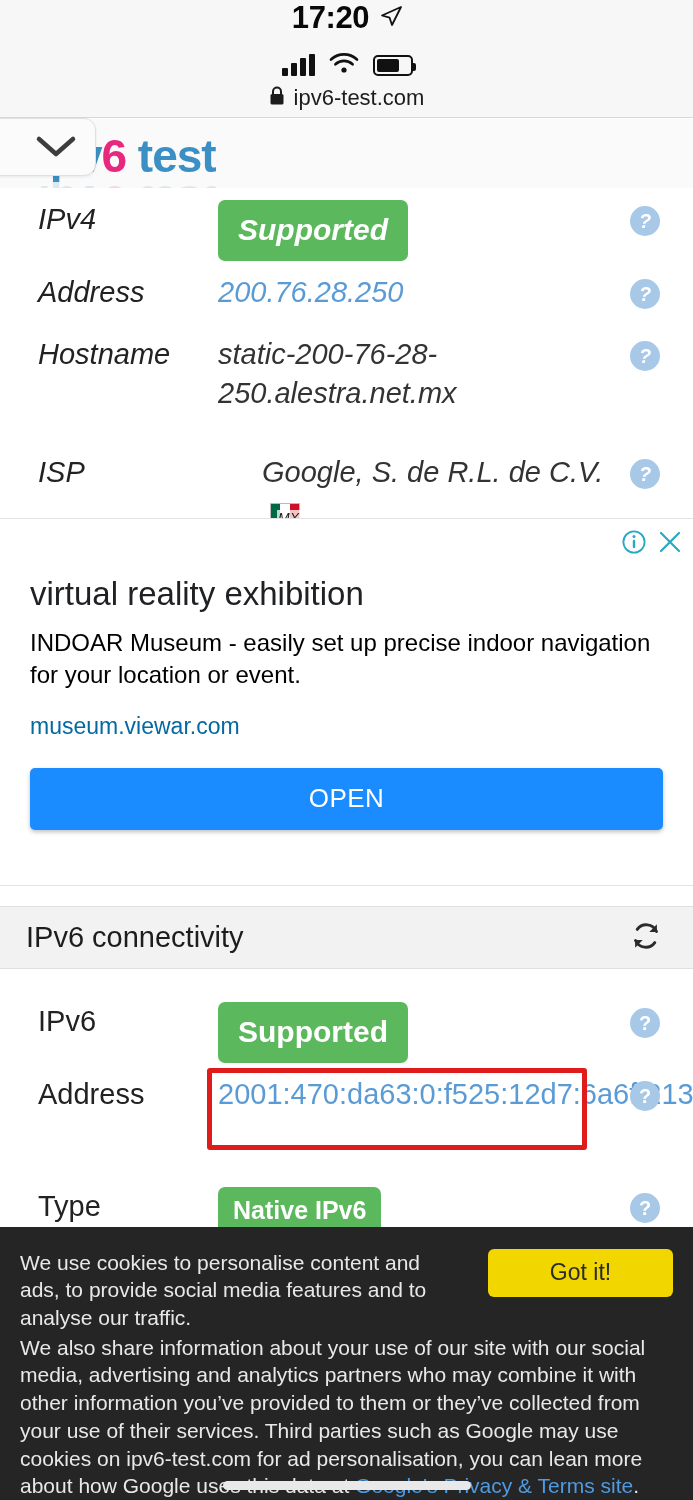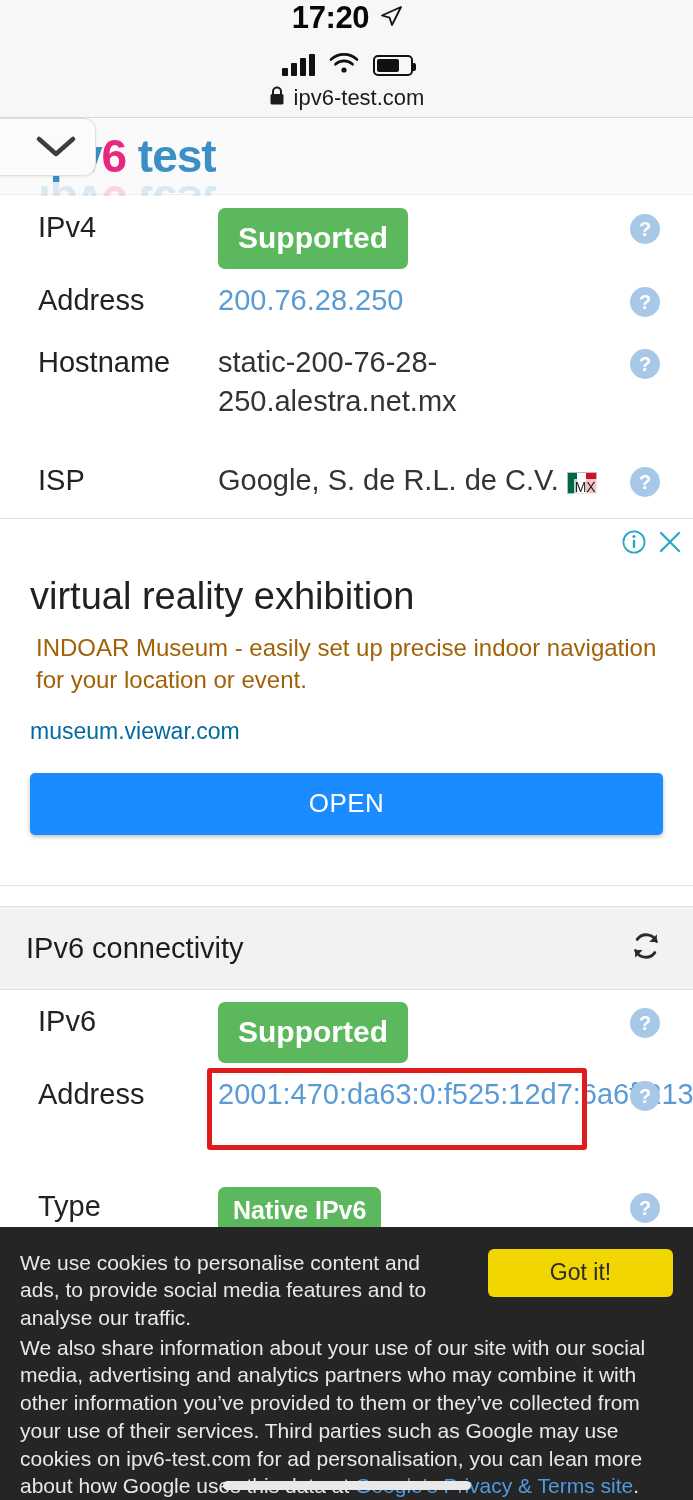"IPv4" div.table { font-style: none -> italic; top: 196px -> 188px }
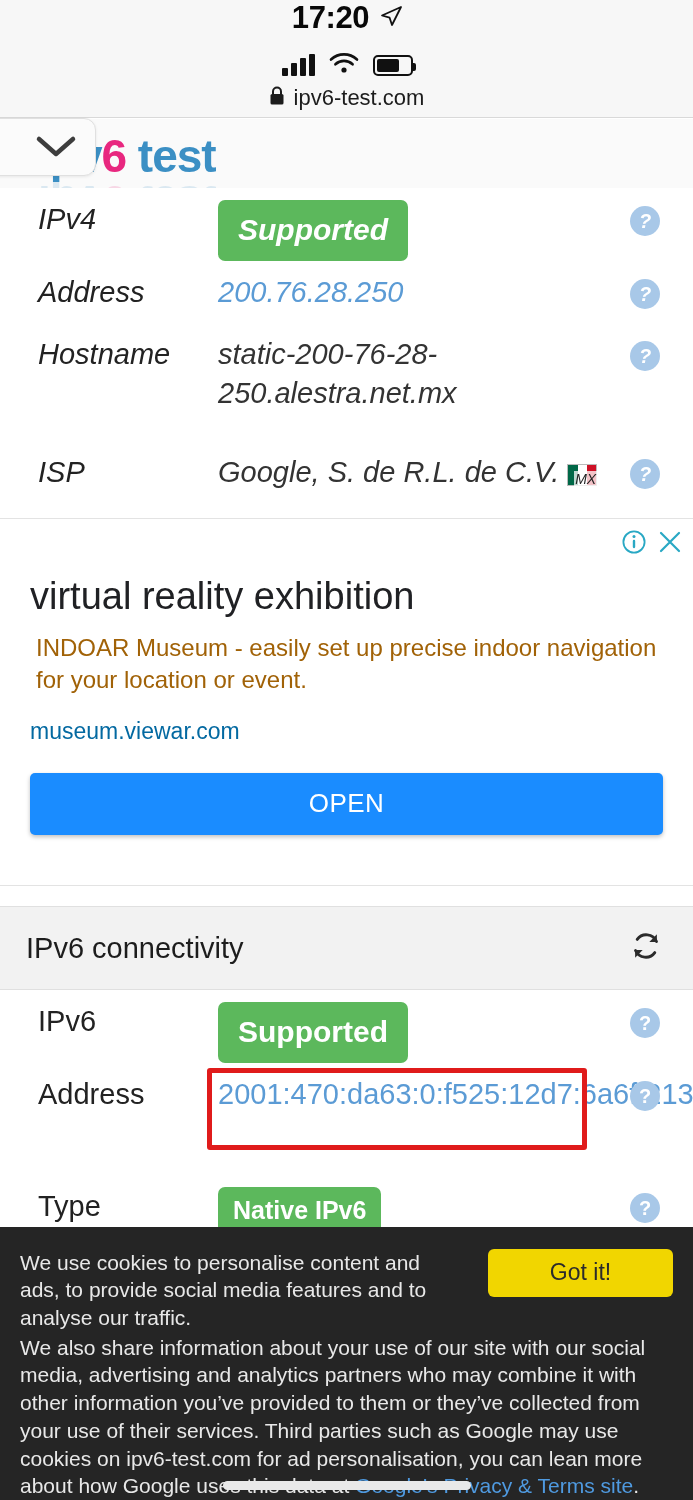"ISP" div.row { gap: none -> 44px }
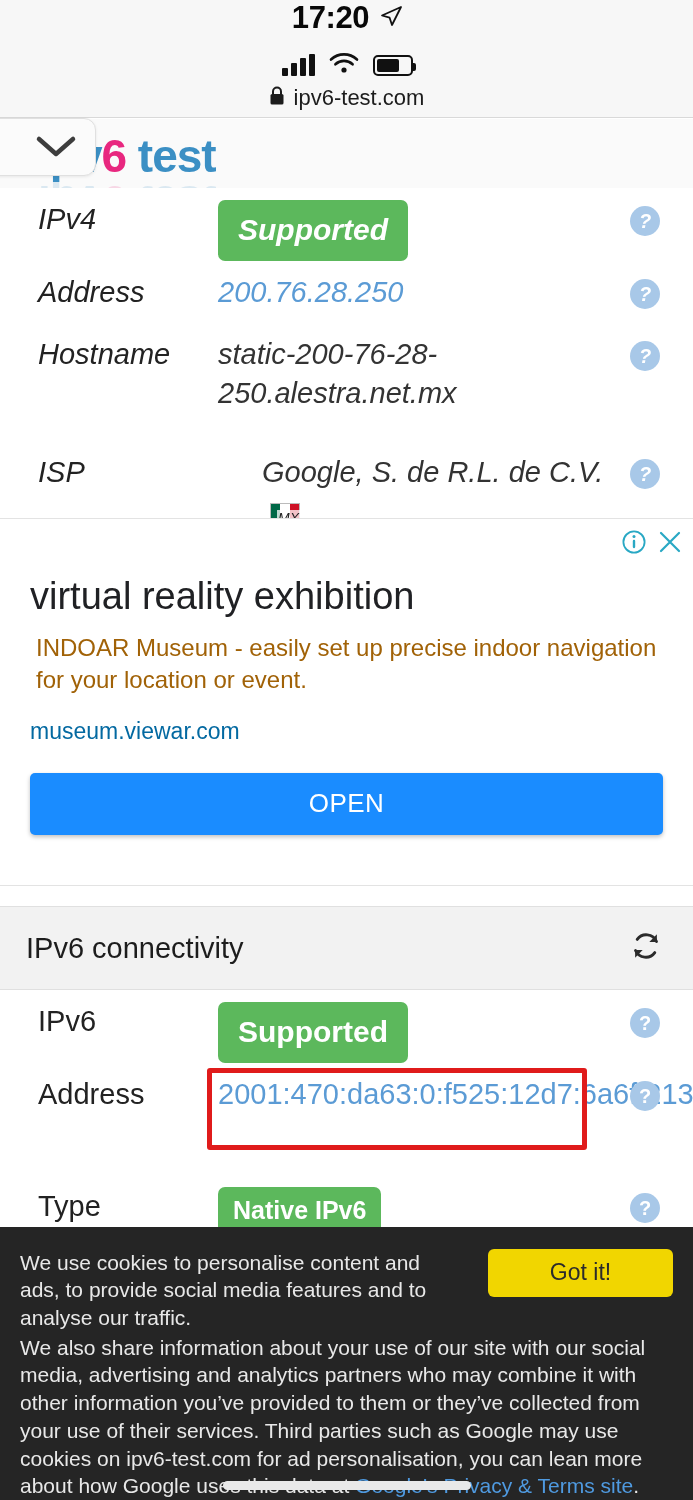"virtual reality exhibition" .ad-title { font-size: 38px -> 33px }
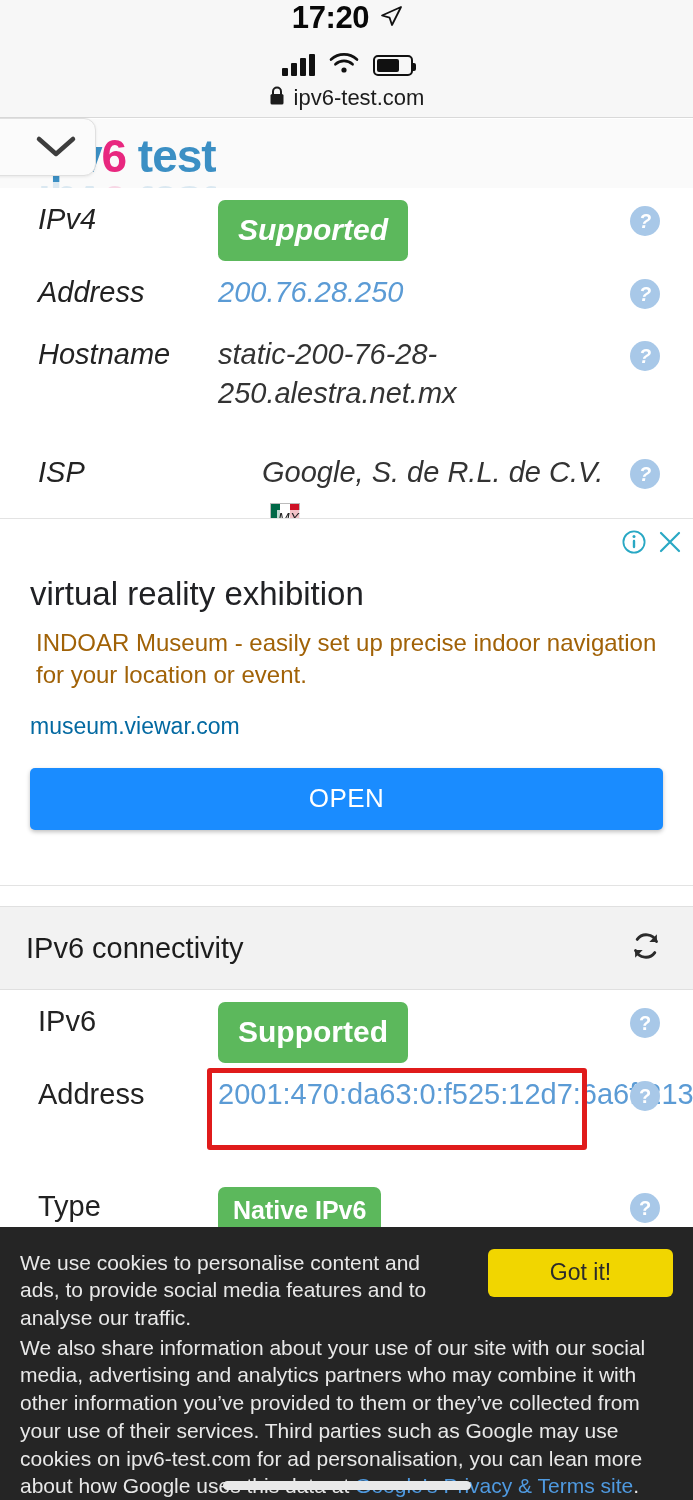"INDOAR Museum - easily set" .ad-desc { color: #a16207 -> #000000; margin-left: 6px -> none }
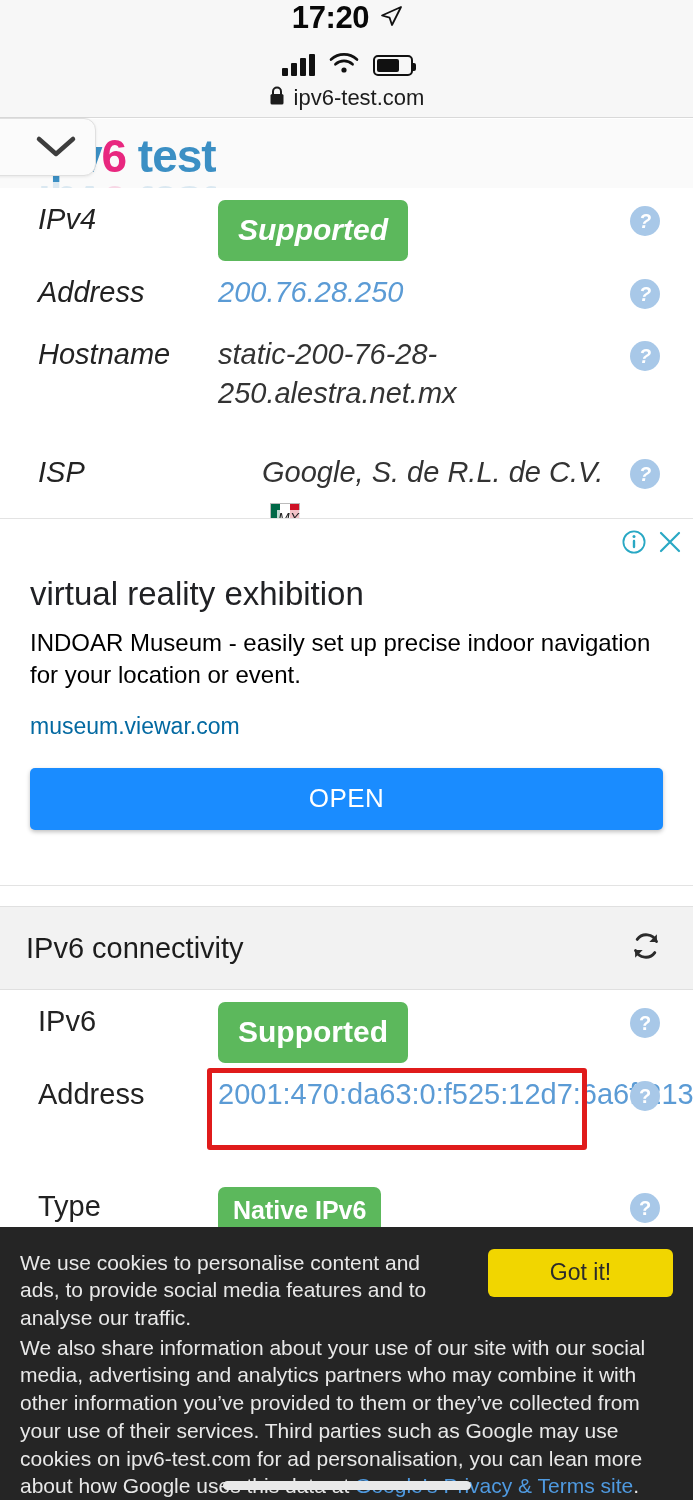"IPv6 connectivity" .sect { height: 84px -> 63px }
